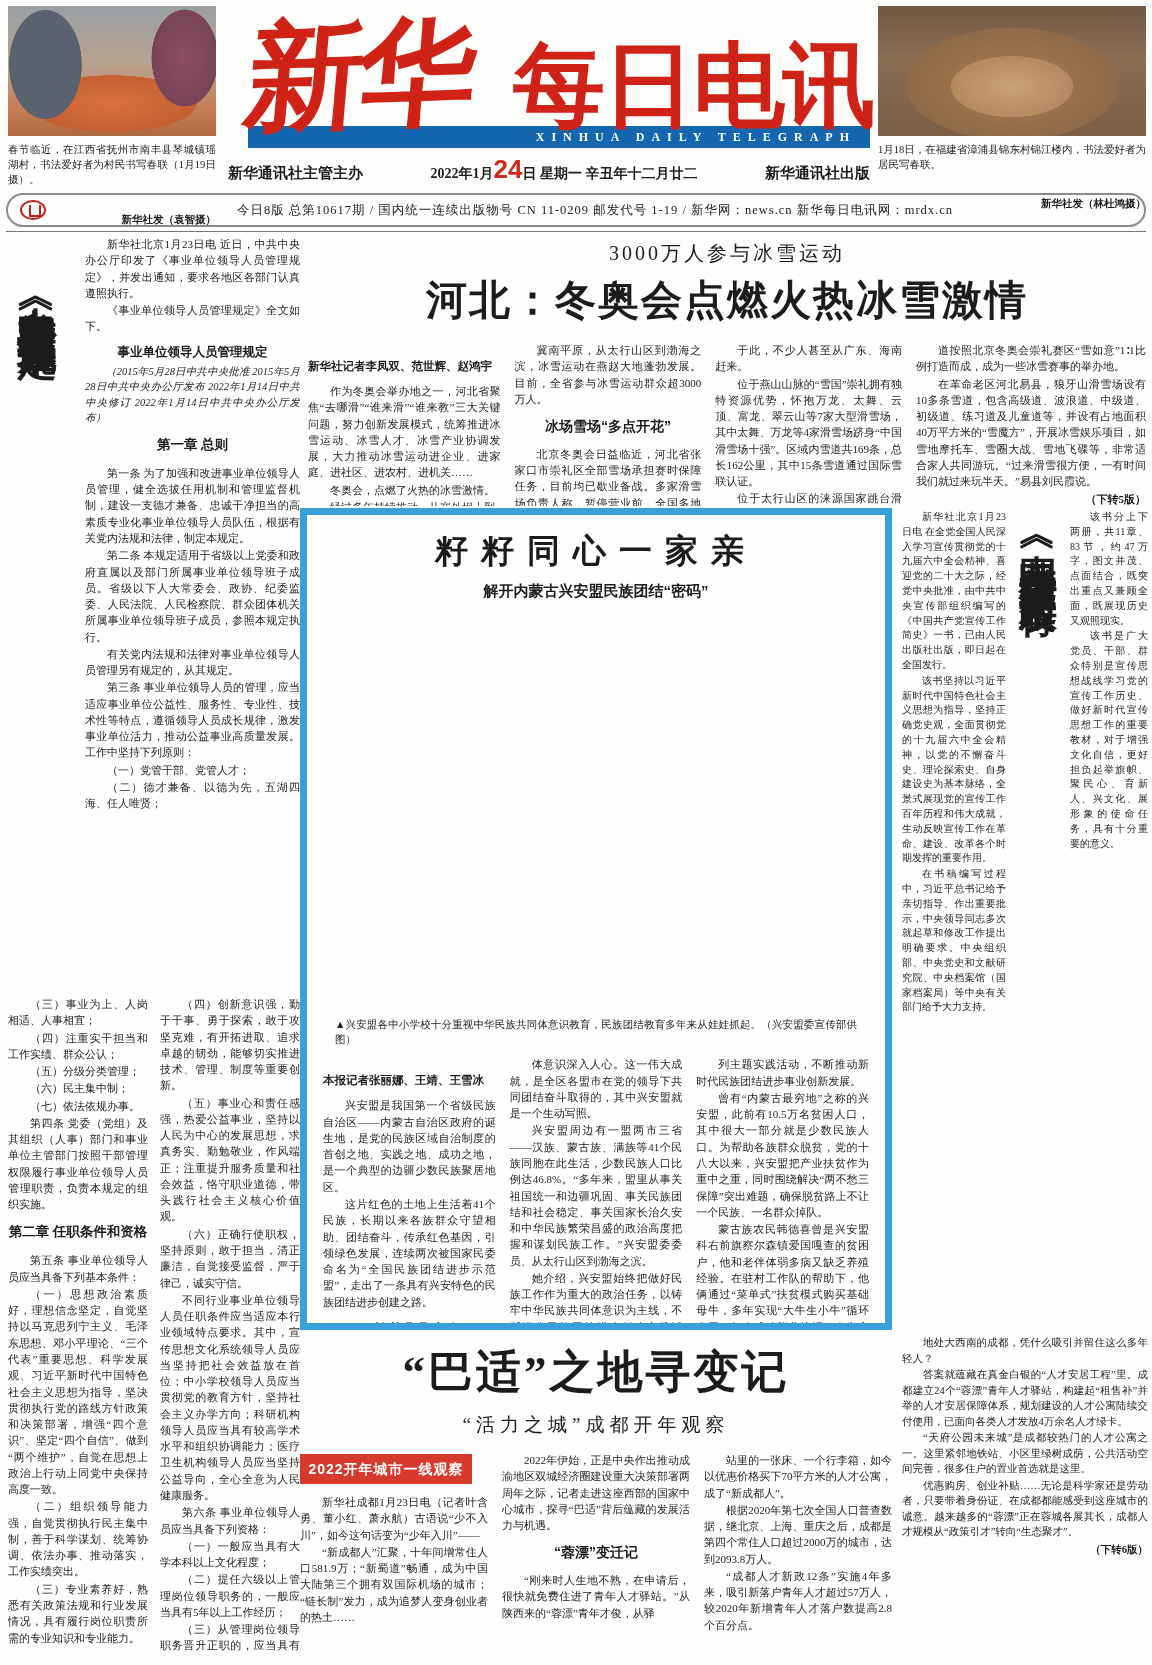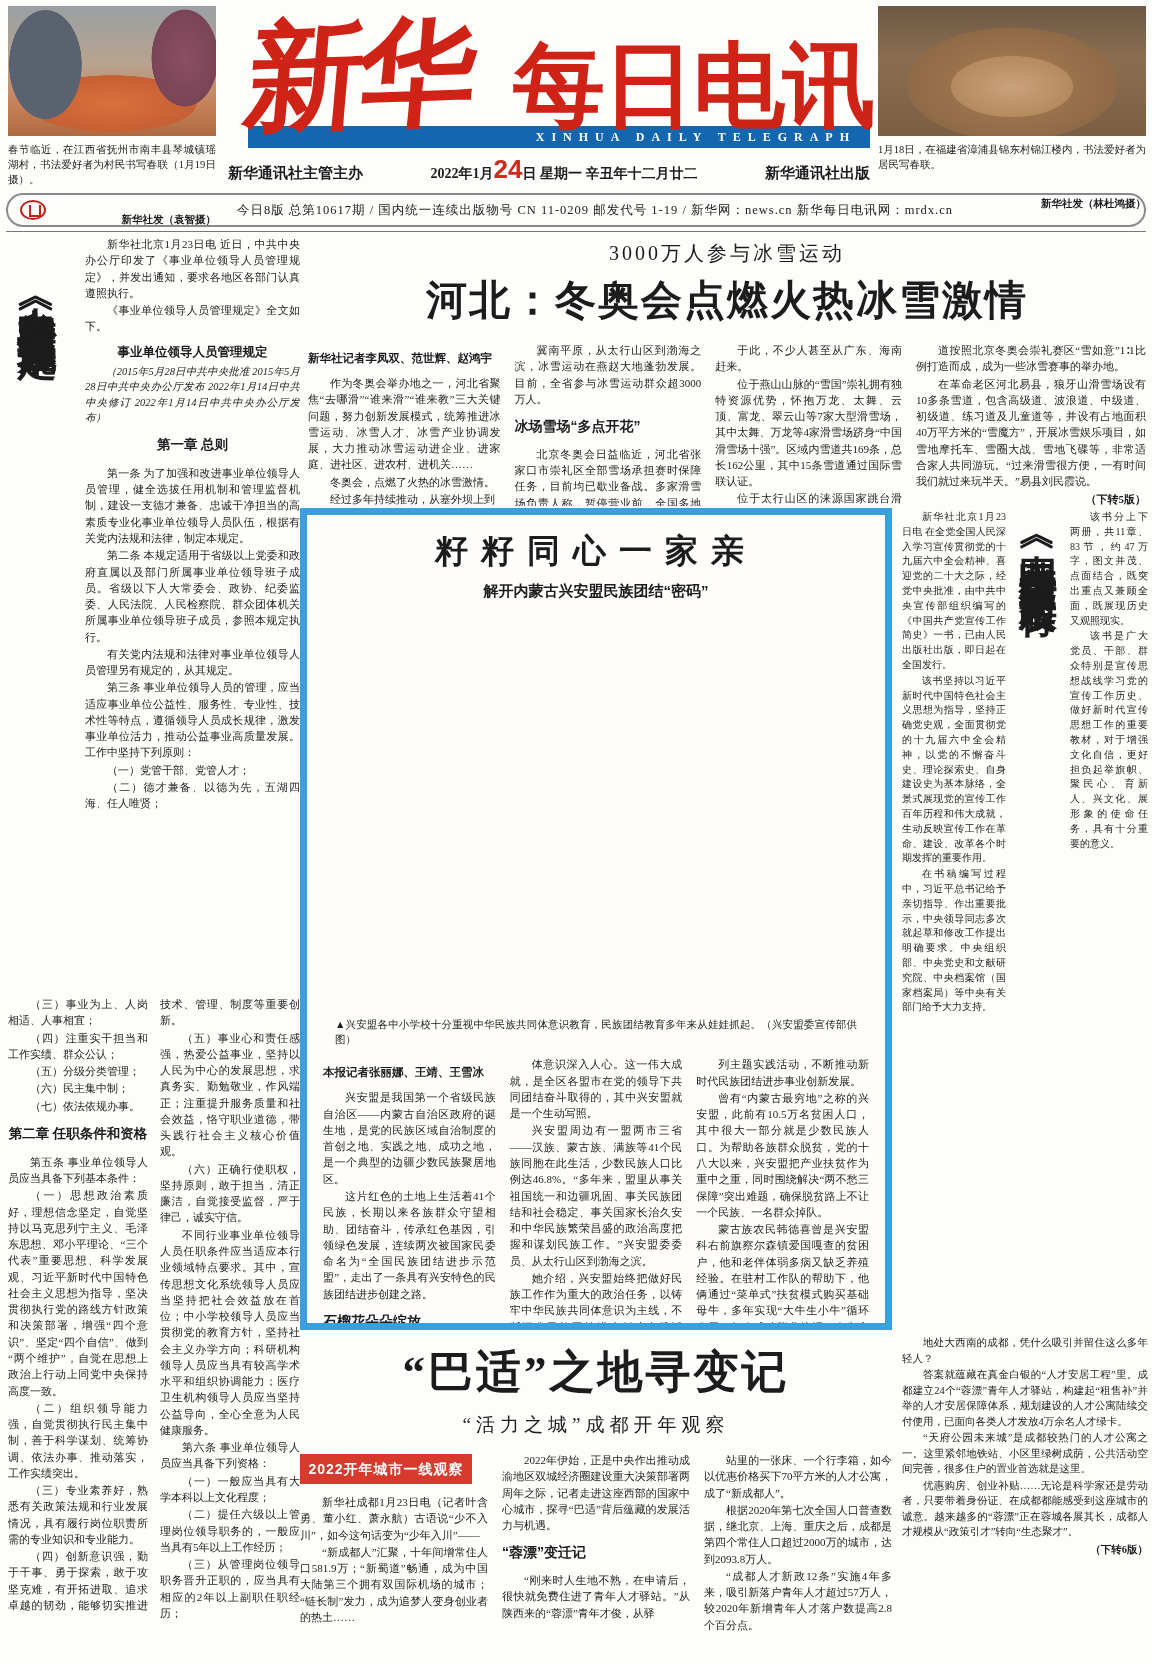"新华社记者李凤双、范世辉、赵鸿宇" .byline { margin: 8px 0 8px 0 -> 16px 0 8px 0 }
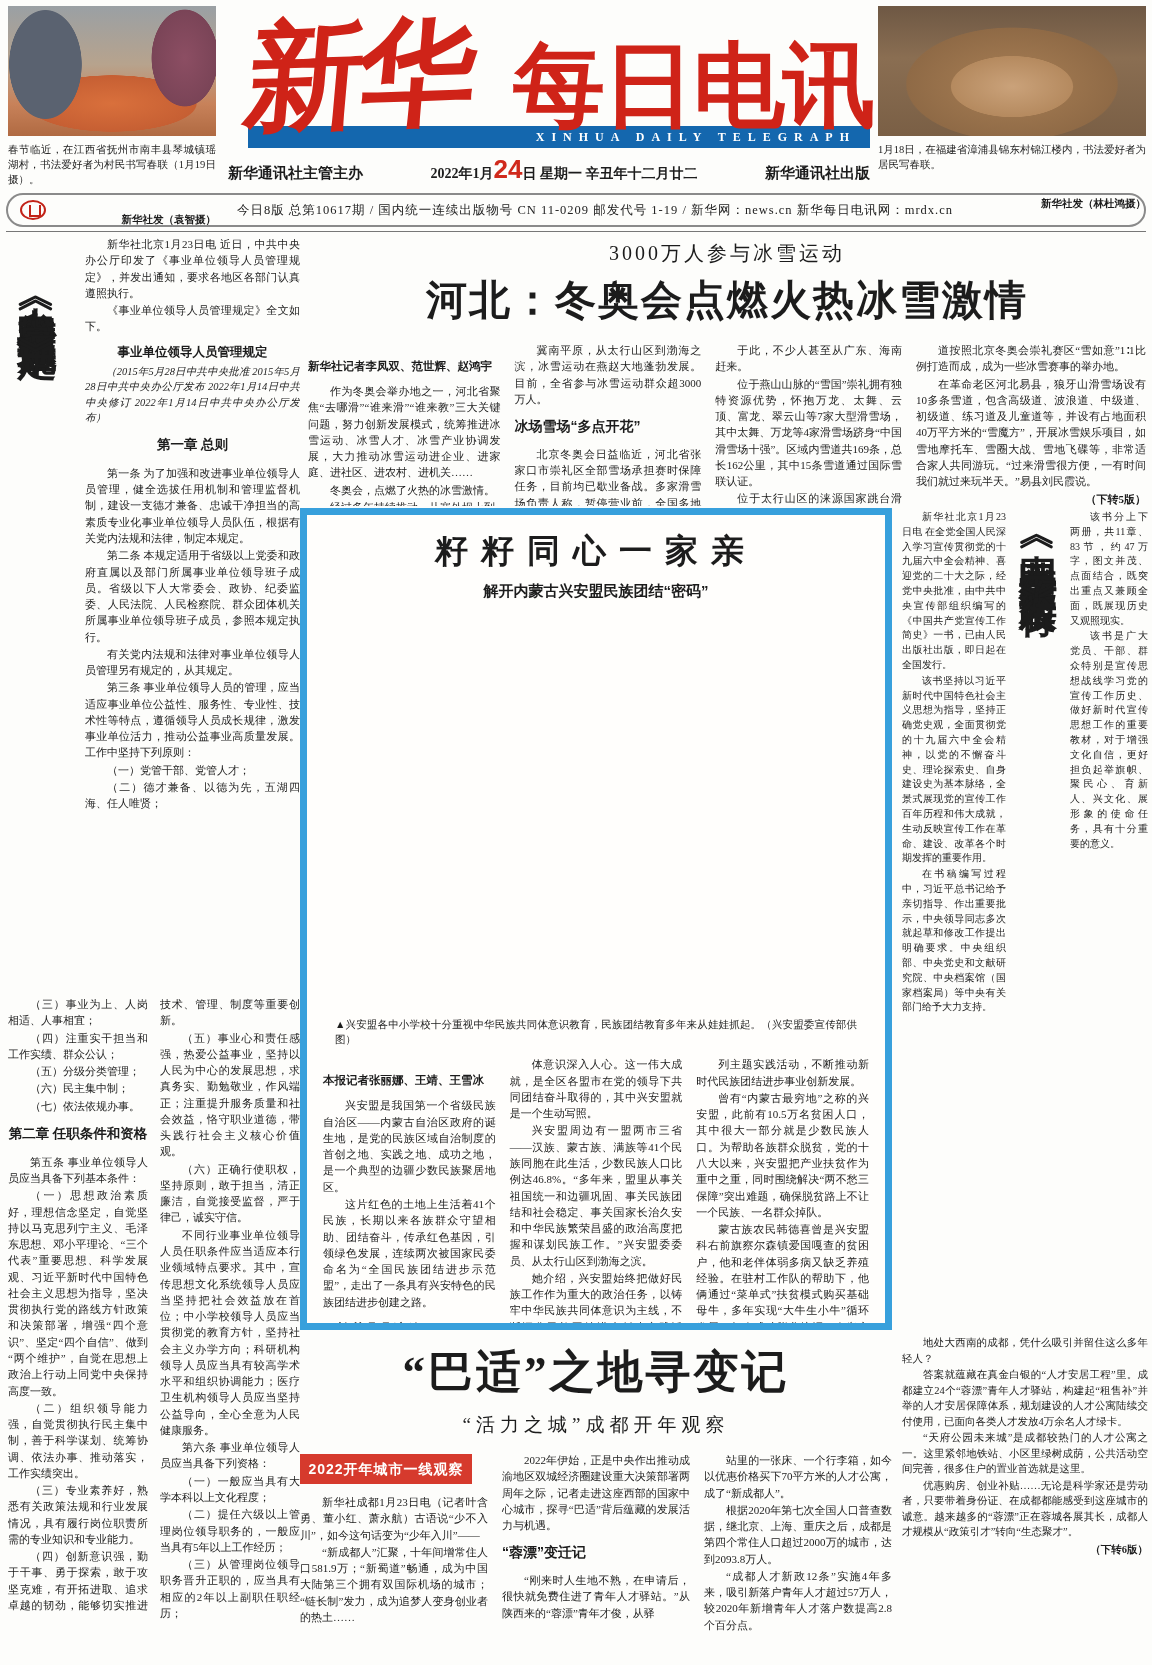"冰场雪场“多点开花”" .col-subhead { text-align: left -> center }
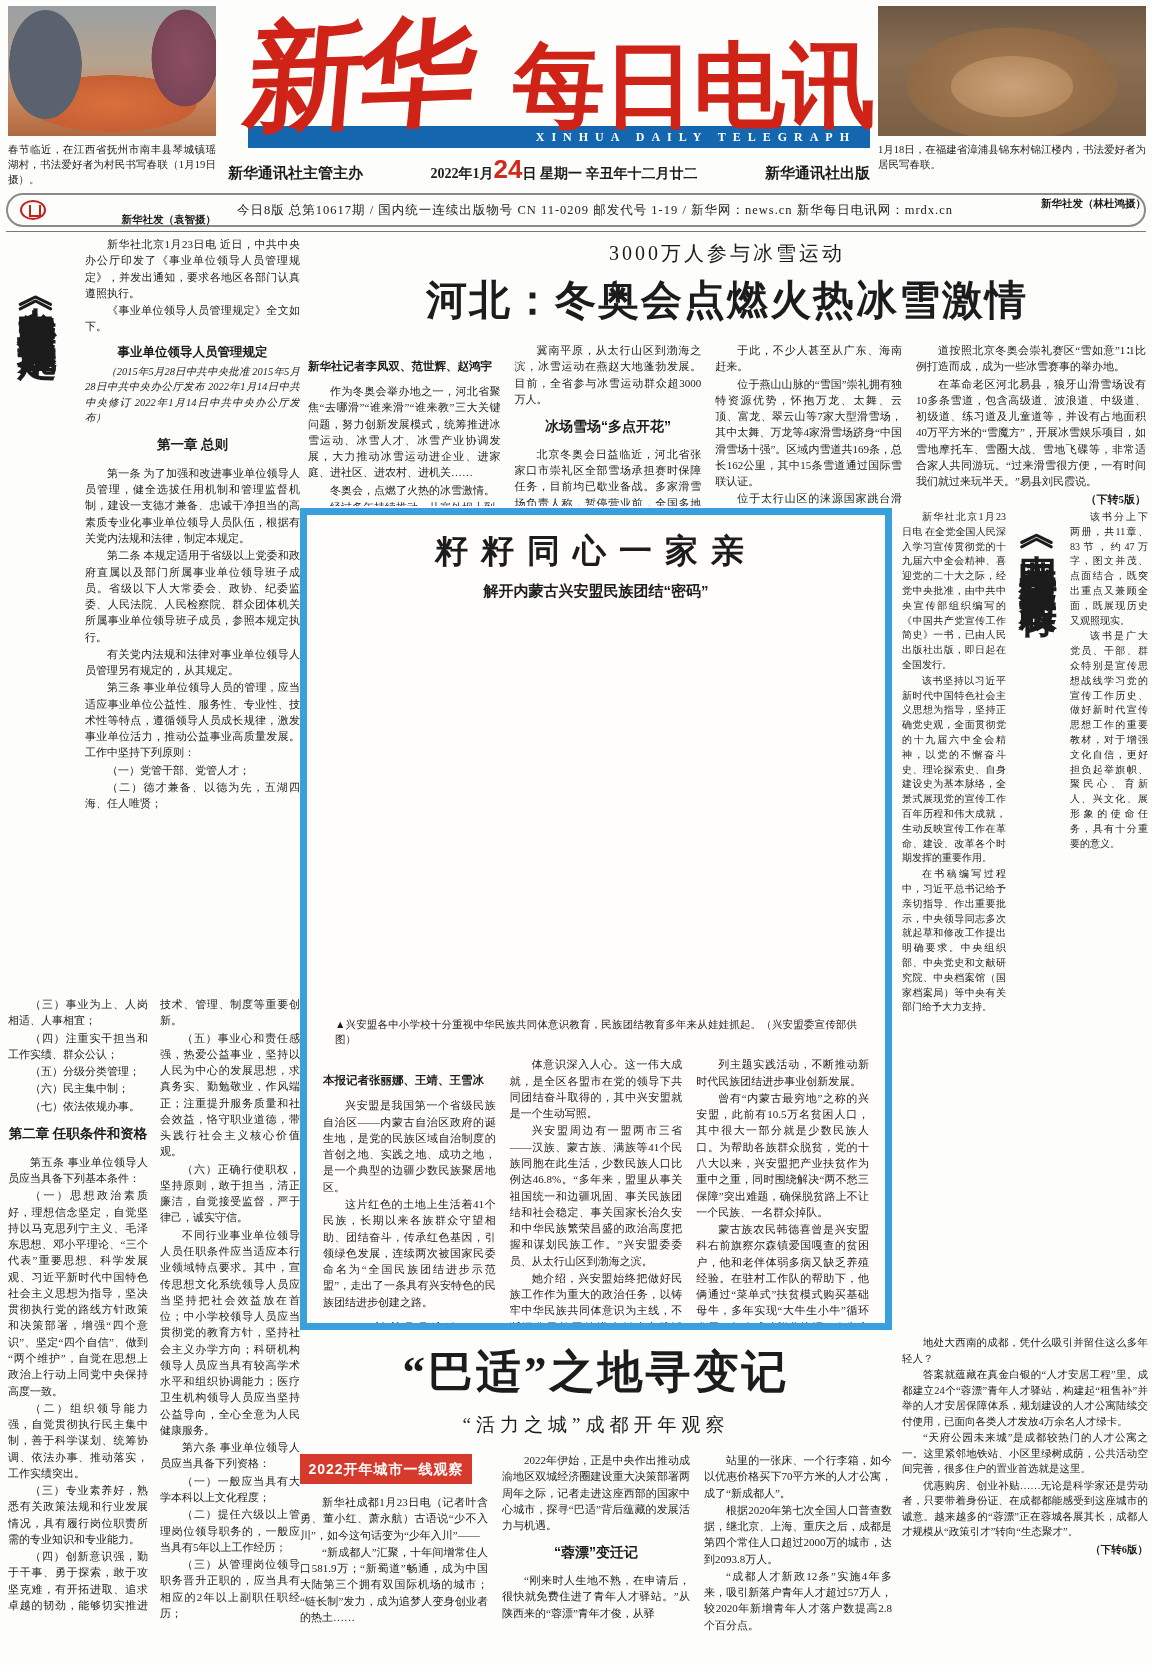"第四条" p.para { html: none -> <p>第四条 党委（党组）及其组织（人事）部门和事业单位主管部门按照干部管理权限履行事业单位领导人员管理职责，负责本规定的组织实施。</p> }
